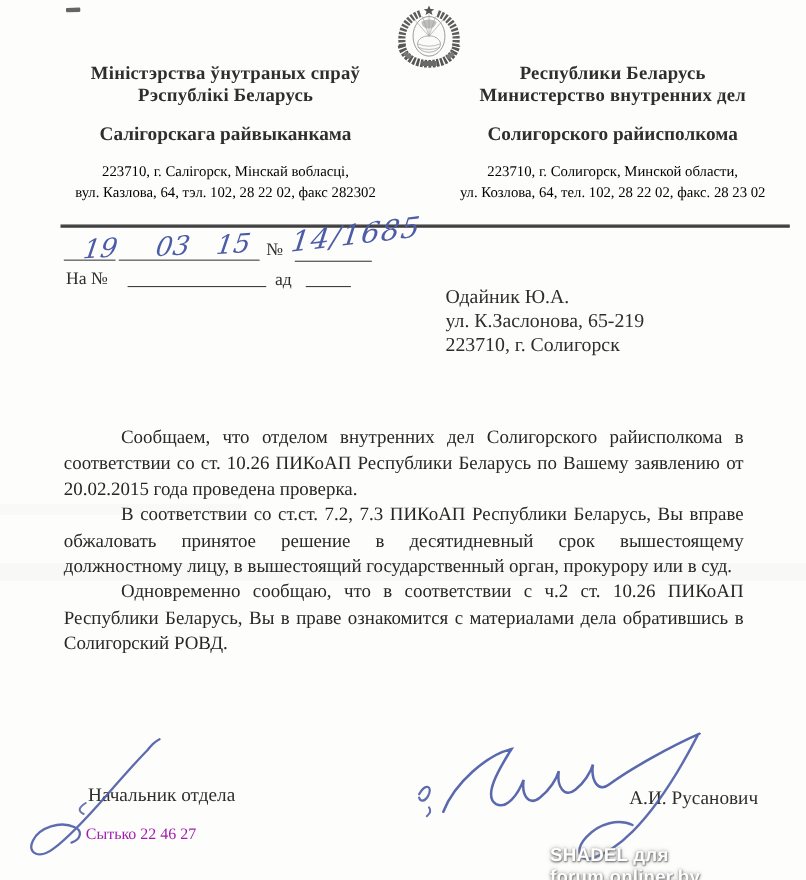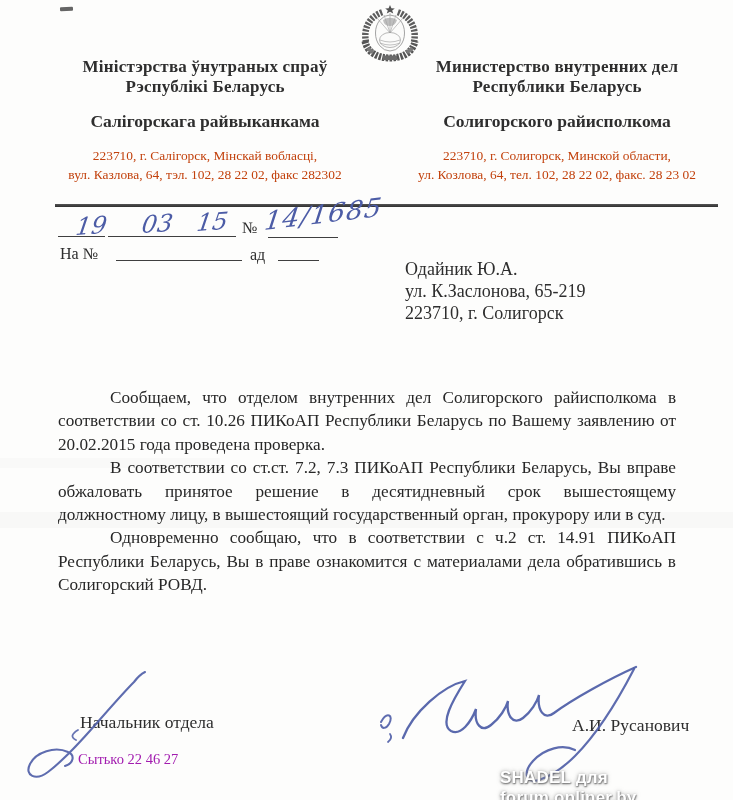"Министерство внутренних дел" div { order: before "Республики Беларусь" -> after "Республики Беларусь" }
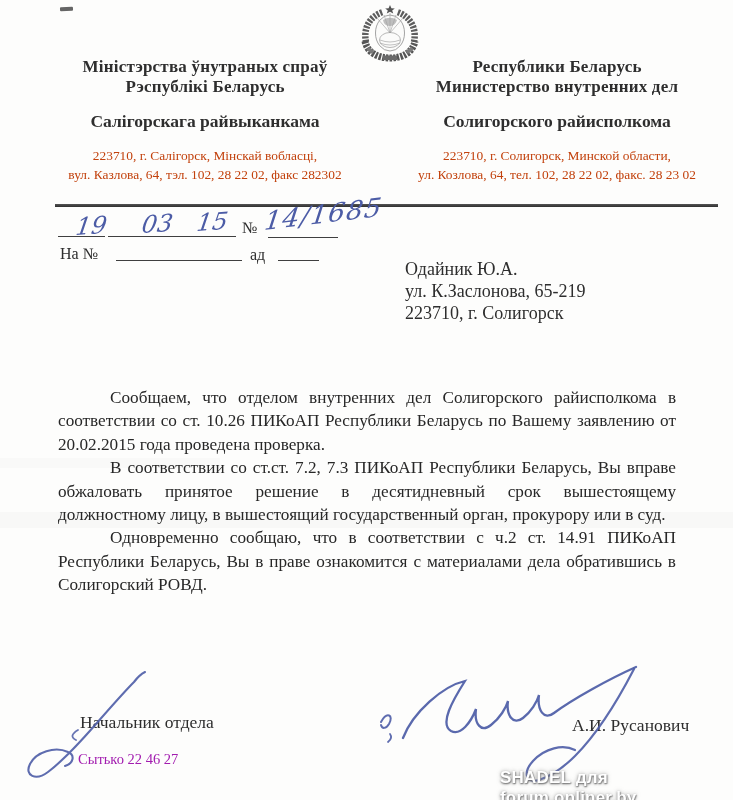"223710, г. Салігорск, Мінскай вобласці," .addr { color: #c2410c -> #000000 }
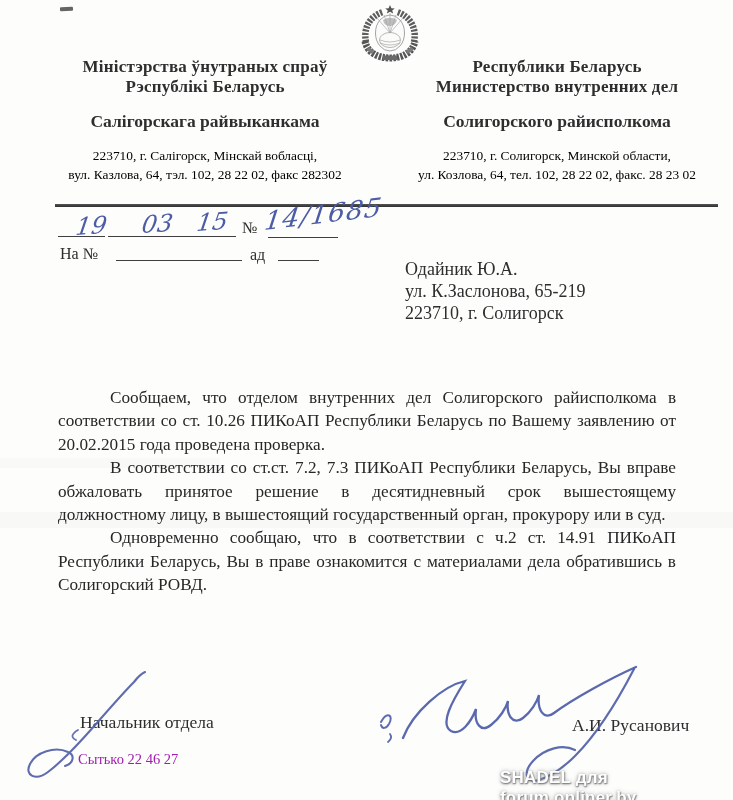"Одновременно сообщаю, что в соответствии" p { text: 14.91 -> 10.26 }
